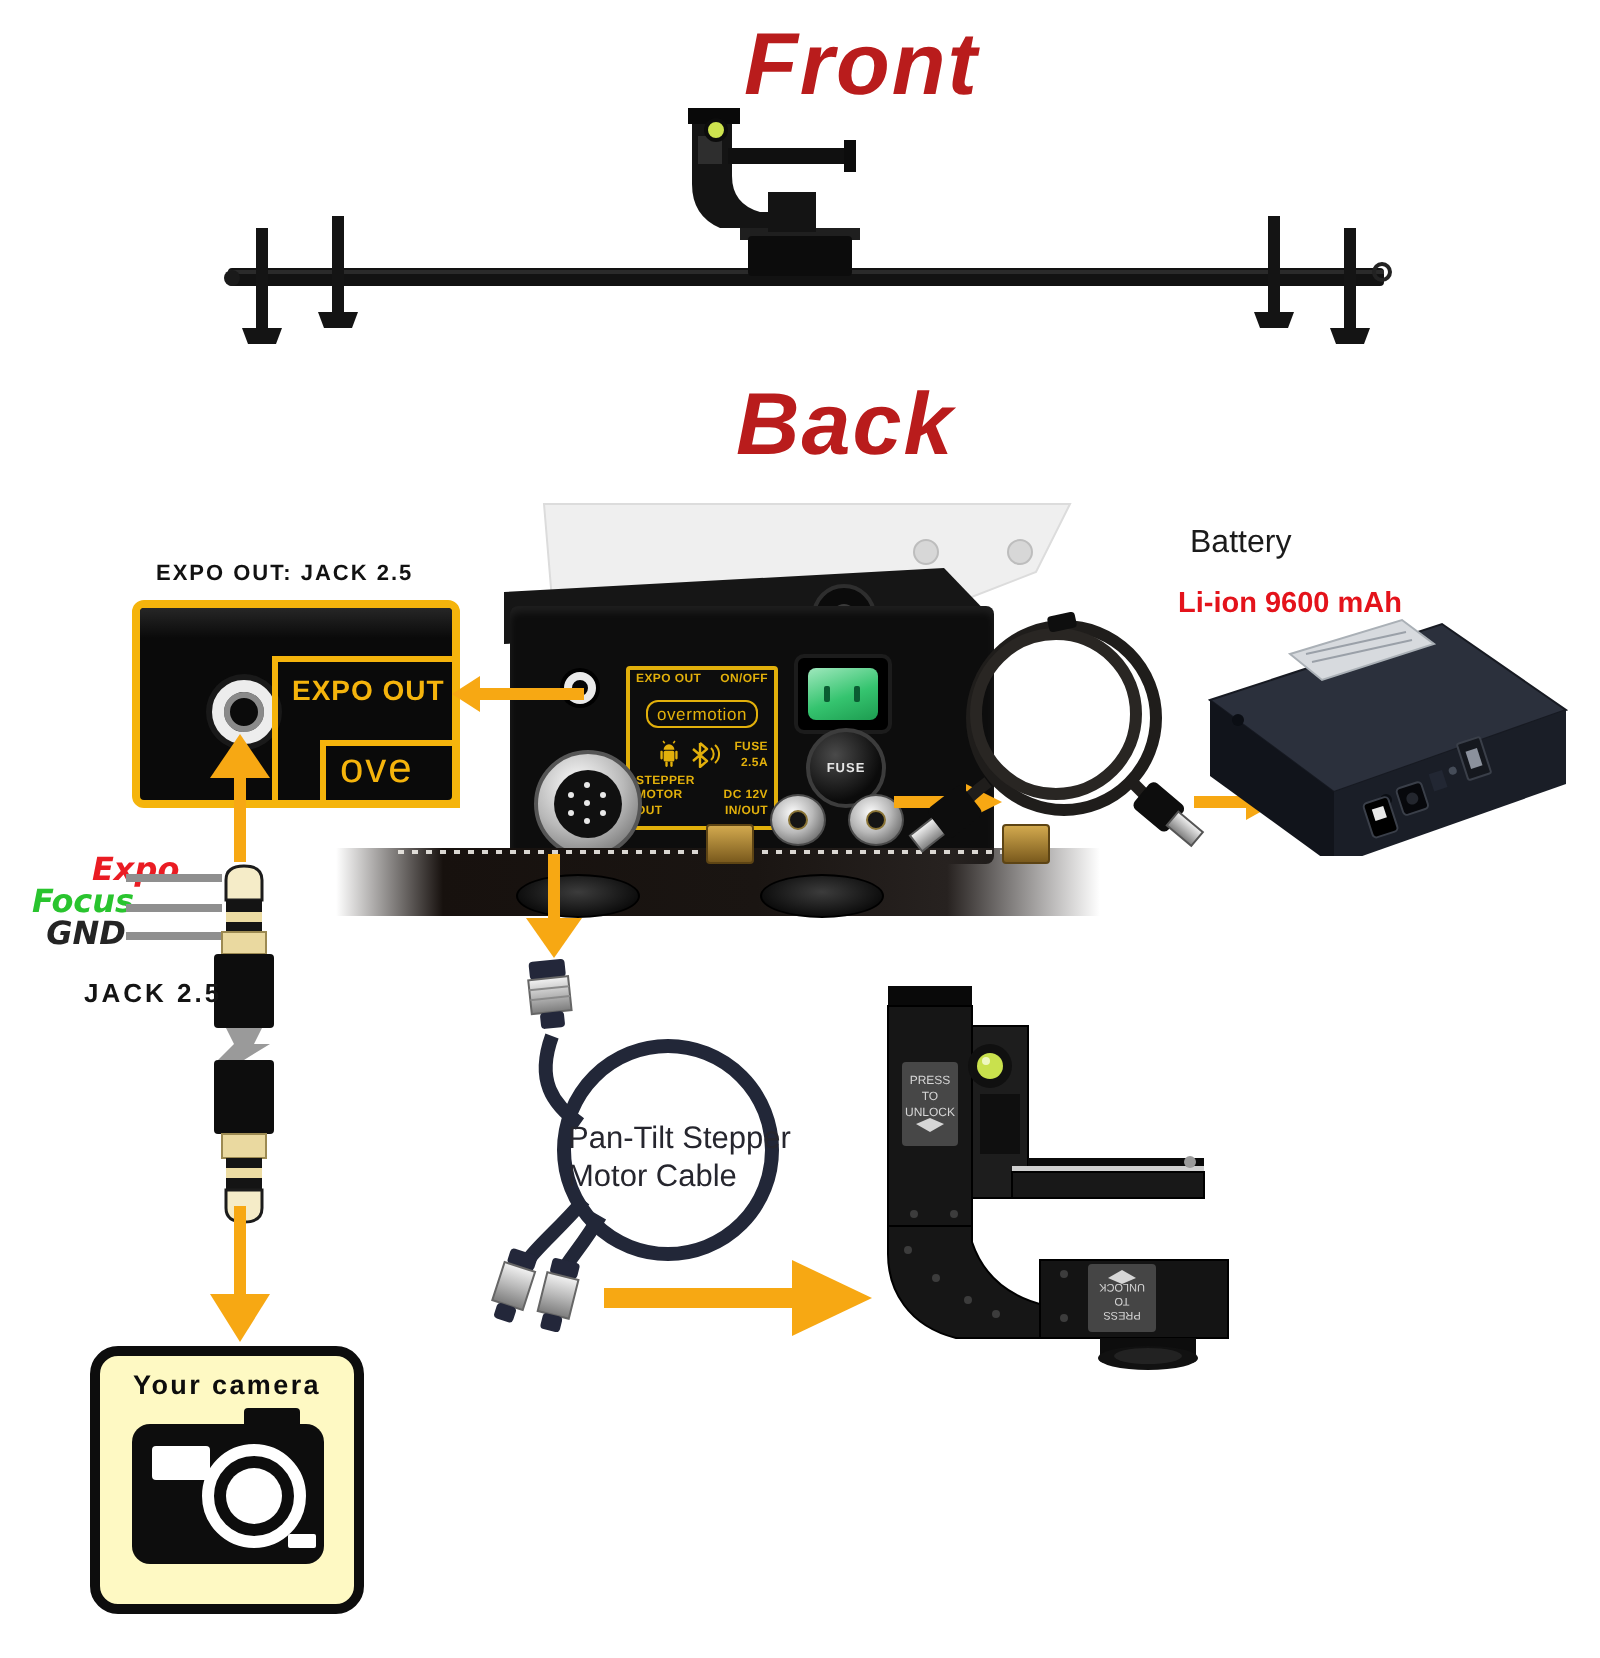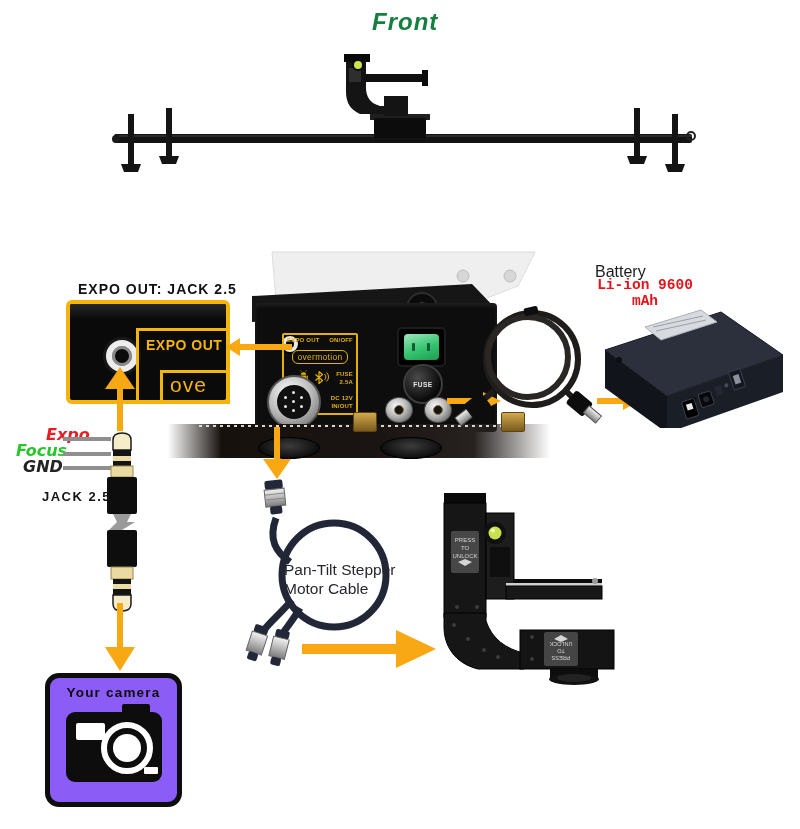"Front" .view-title { color: #15803d -> #b91c1c; font-size: 24px -> 44px }
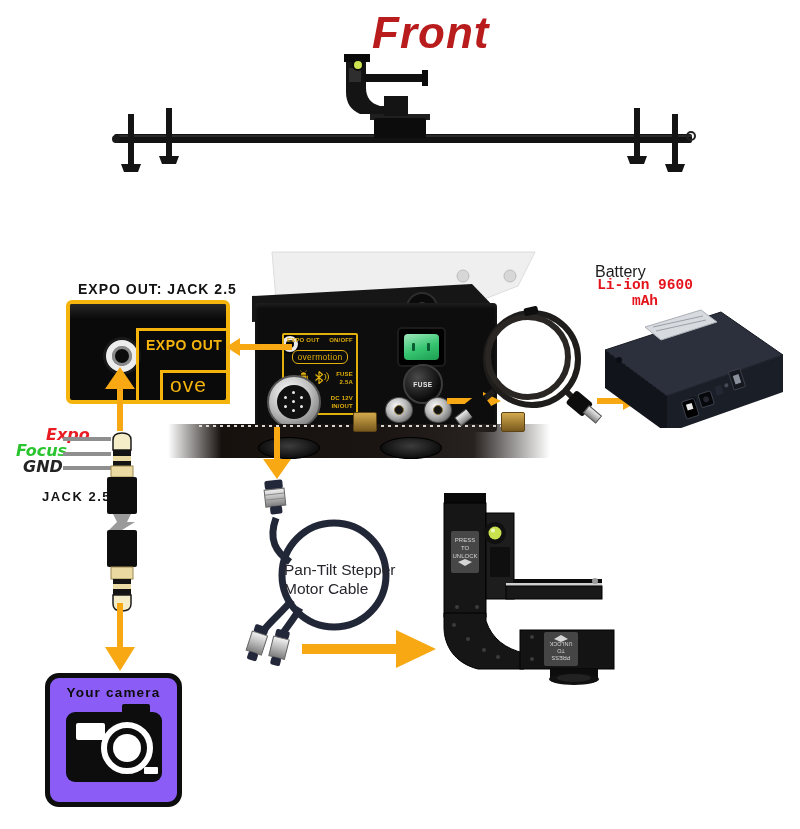"Back" div.abs { html: none -> <div>Back</div> }
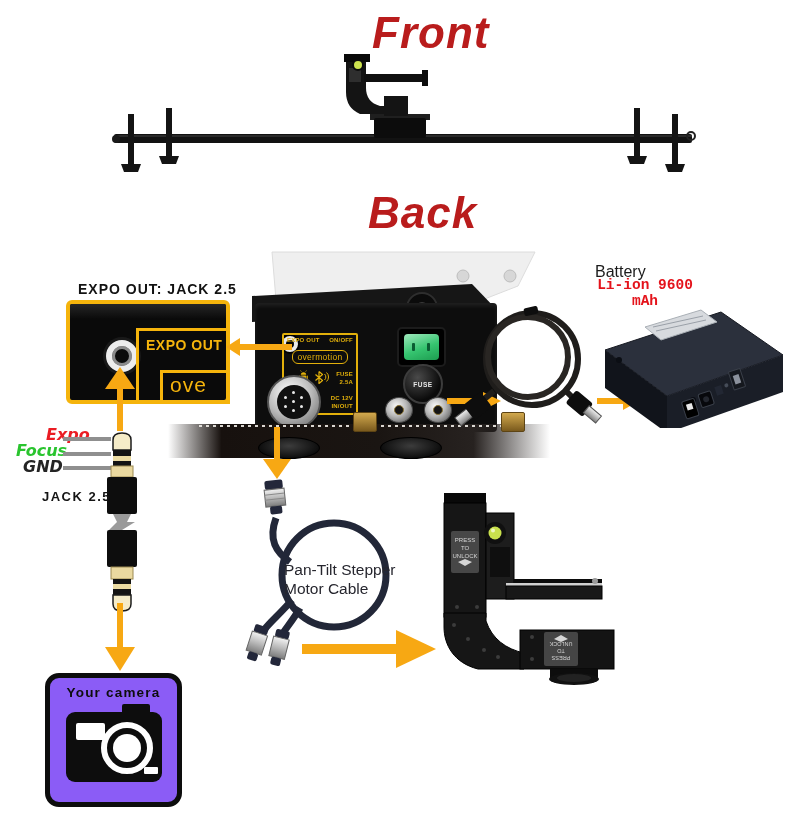"EXPO OUT: JACK 2.5" .zoom-heading { font-size: 14px -> 11px }
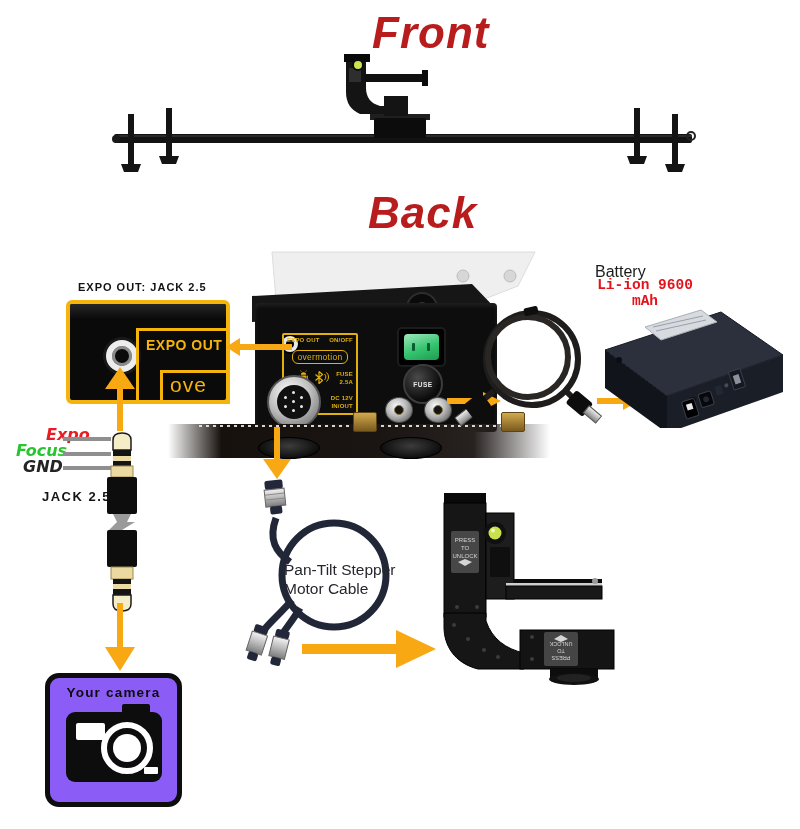"Li-ion 9600 mAh" div.abs { font-family: Liberation Mono, monospace -> none; top: 277px -> 294px }
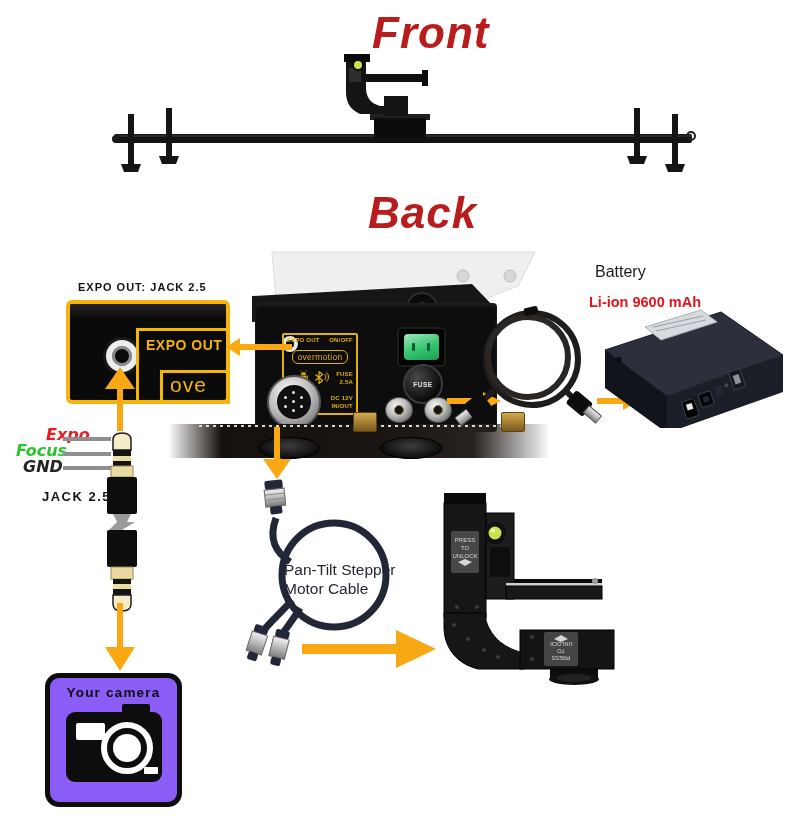"overmotion" .panel { left: 27px -> 58px }
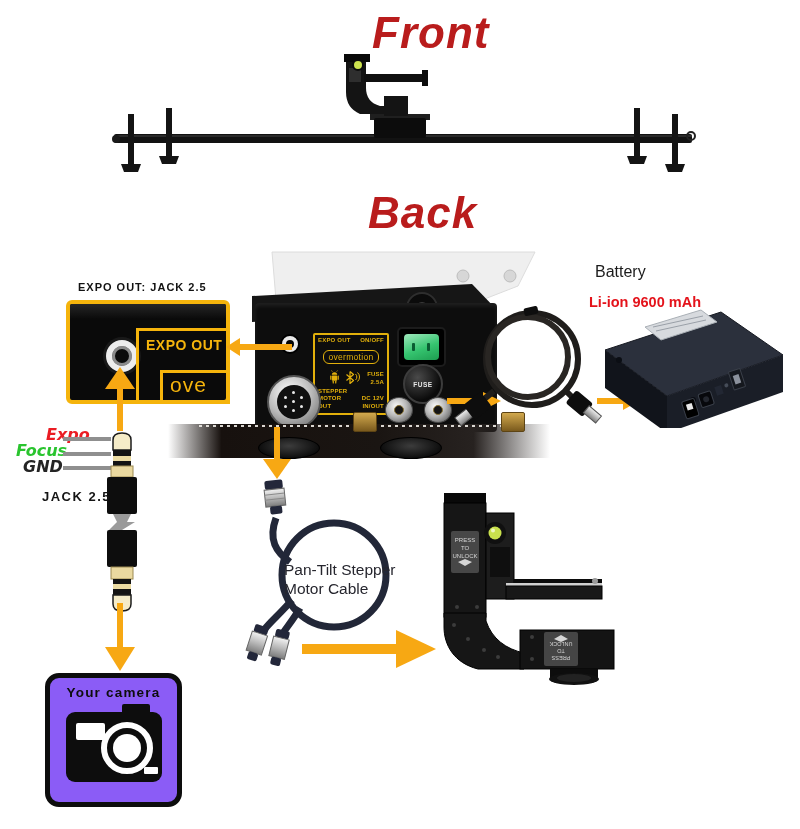"Your camera" .camera-box { background: #8b5cf6 -> #fef9c3 }
